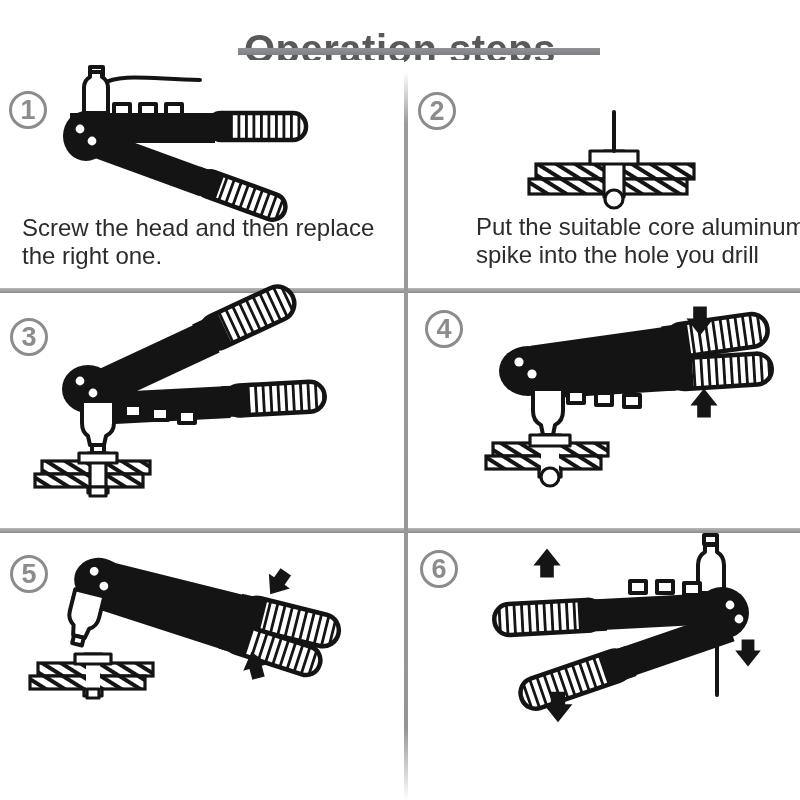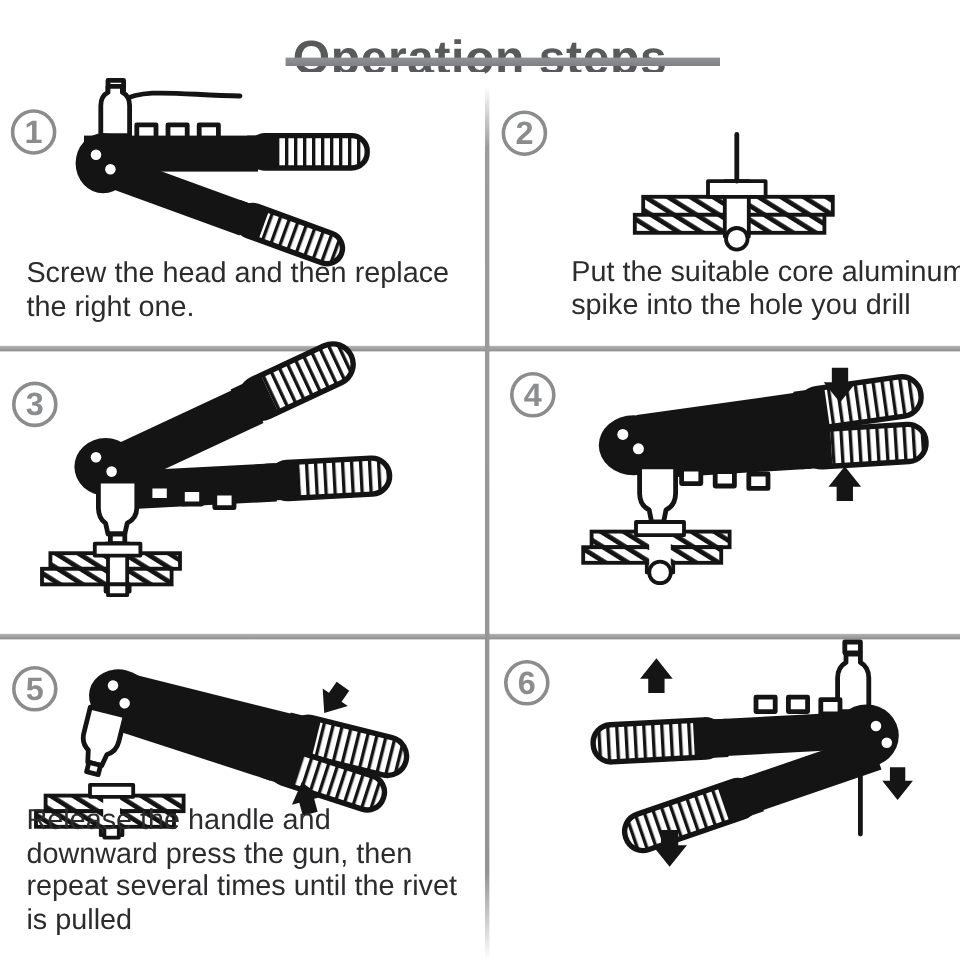"Release the handle and downward" p.caption { html: <p>Release the handle and downward press the gun, then repeat several times until the rivet is pulled</p> -> none }
